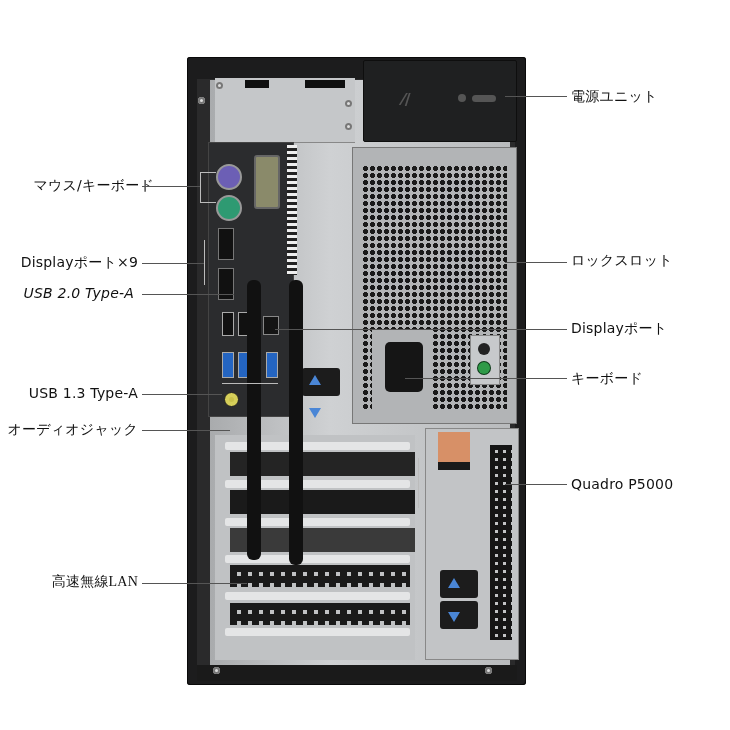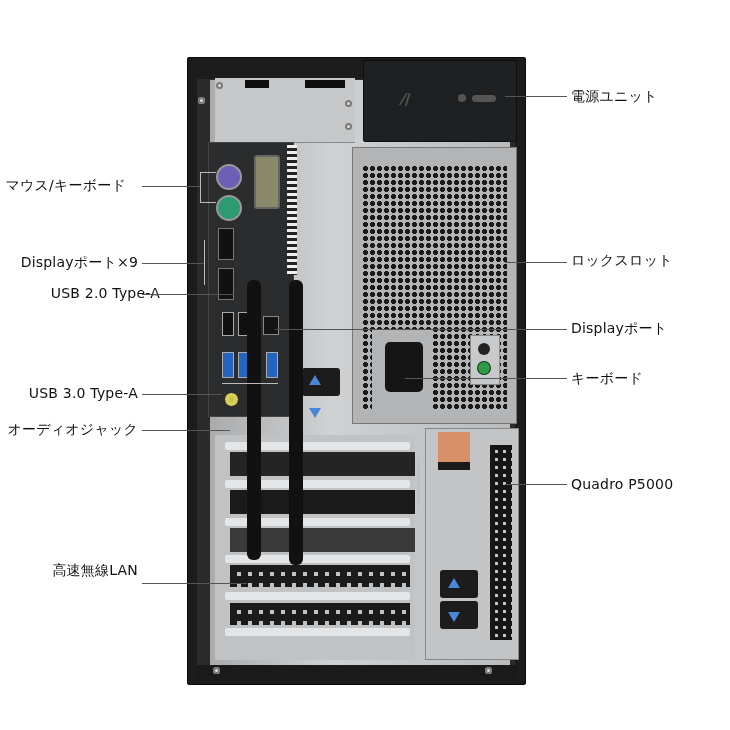"マウス/キーボード" div.lbl { right: 604px -> 576px }
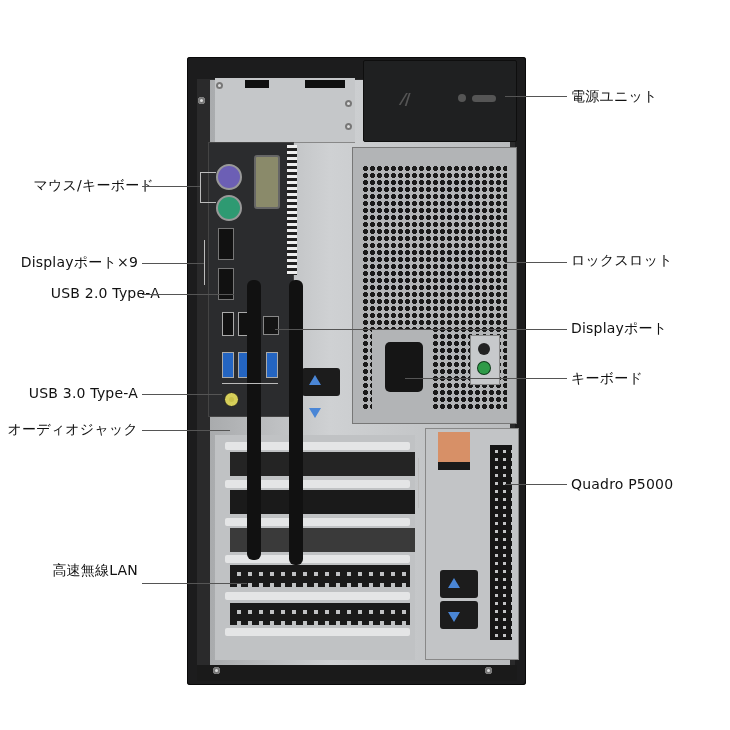"USB 2.0 Type-A" div.lbl { font-style: none -> italic; right: 570px -> 596px }
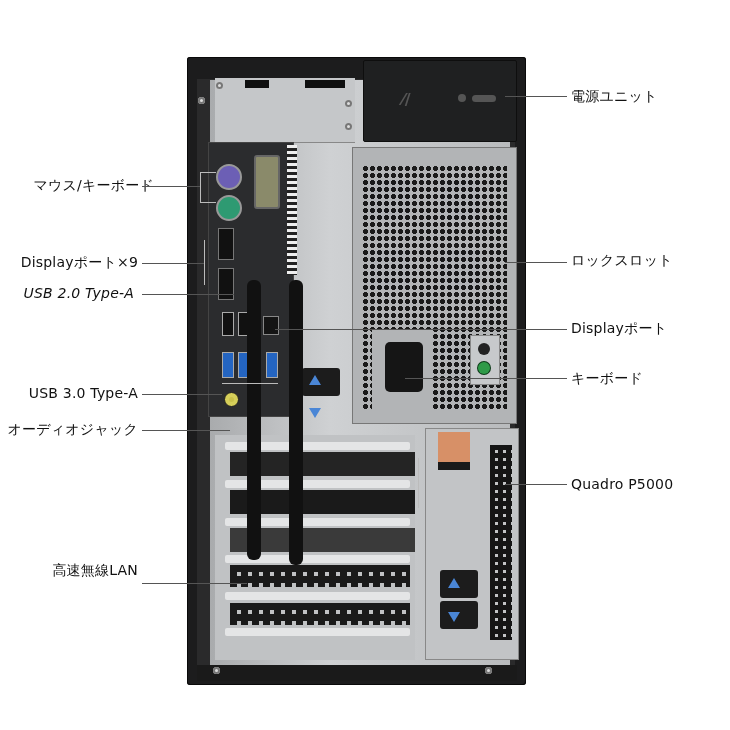"USB 3.0 Type-A" div.lbl { text: 3.0 -> 1.3 }
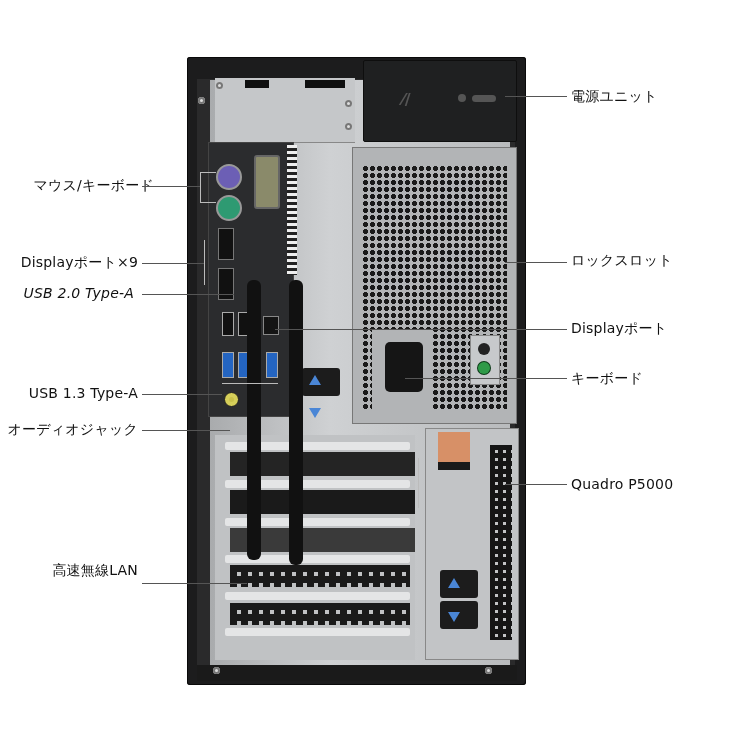"高速無線LAN" div.lbl { font-family: none -> Liberation Serif, serif; top: 562px -> 574px }
